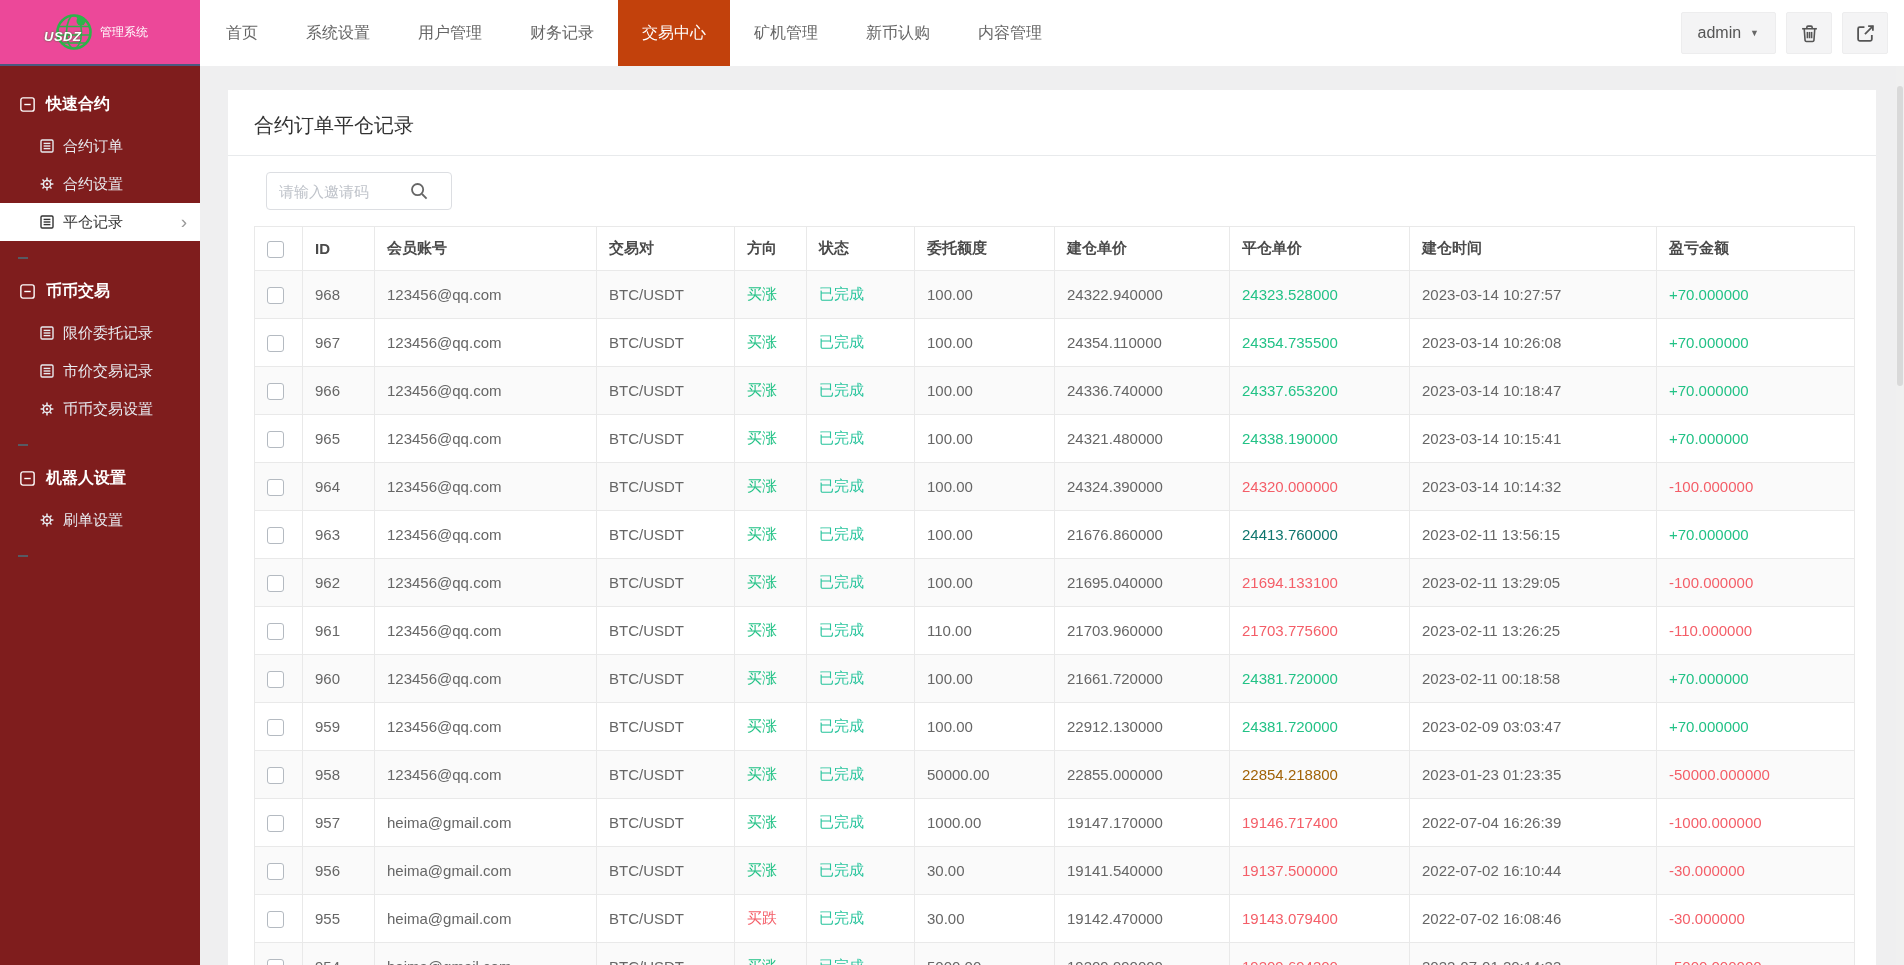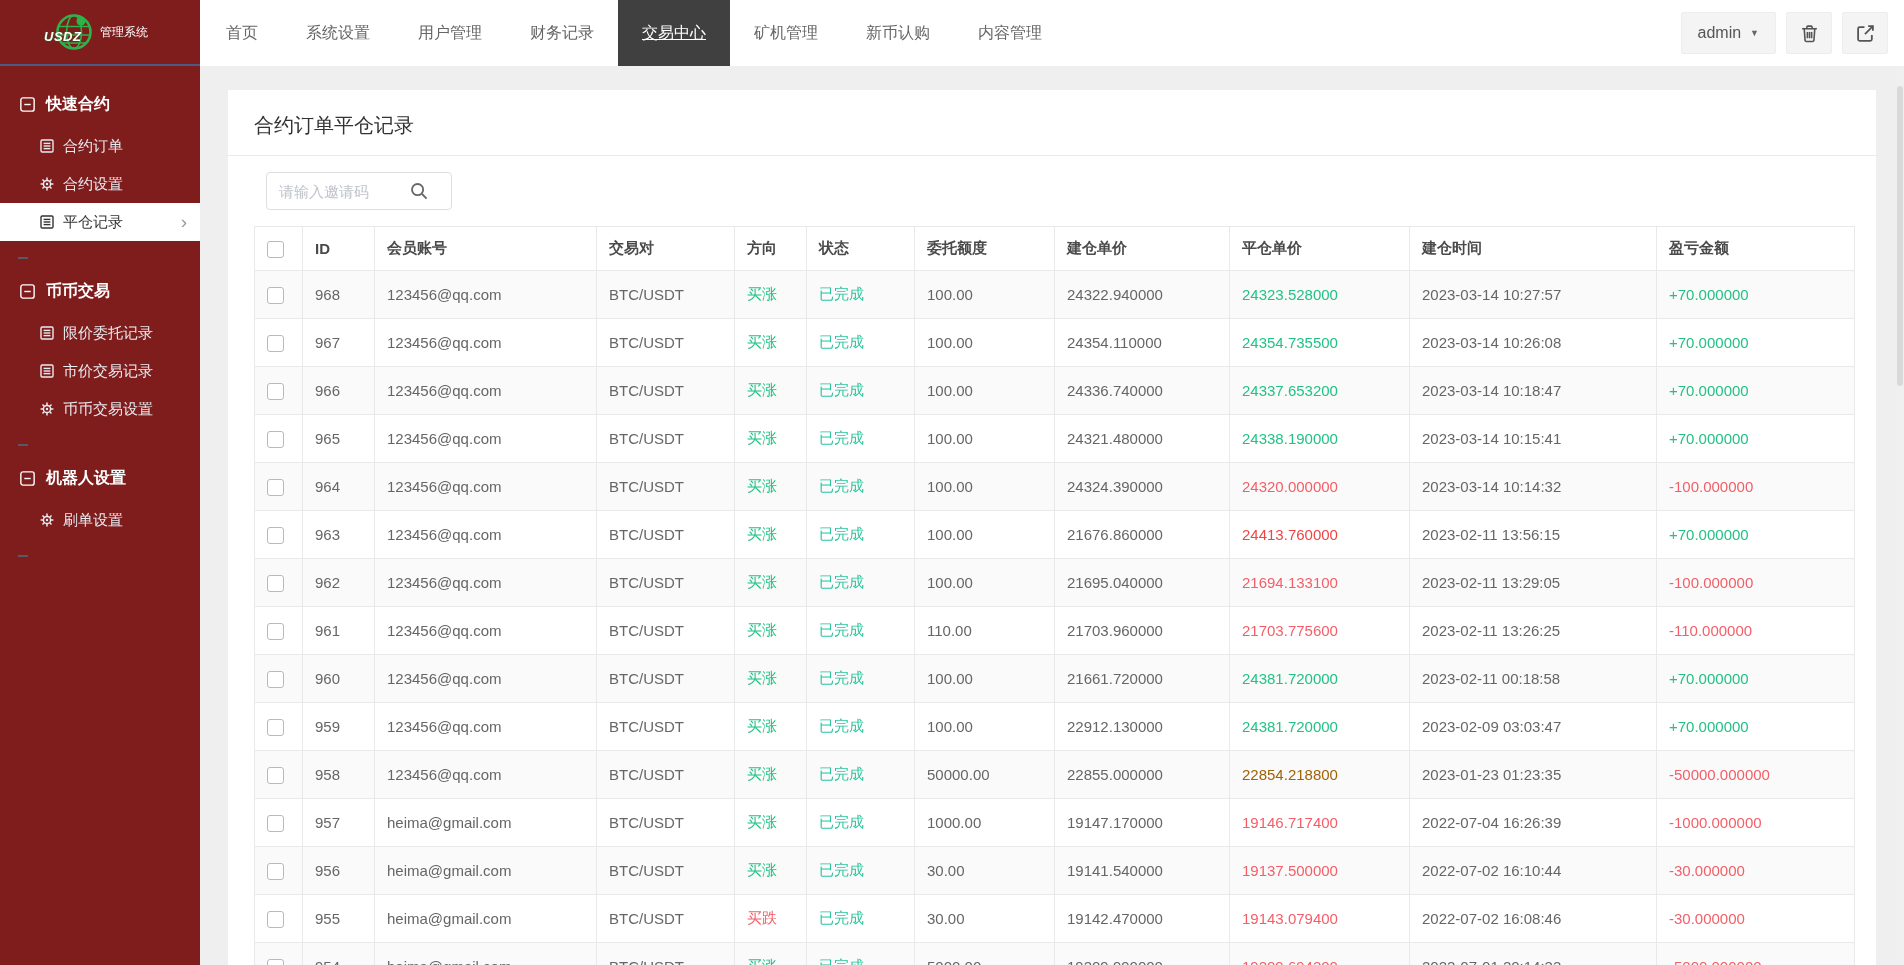"USDZ" .logo-block { background: #7f1d1d -> #ec4899 }
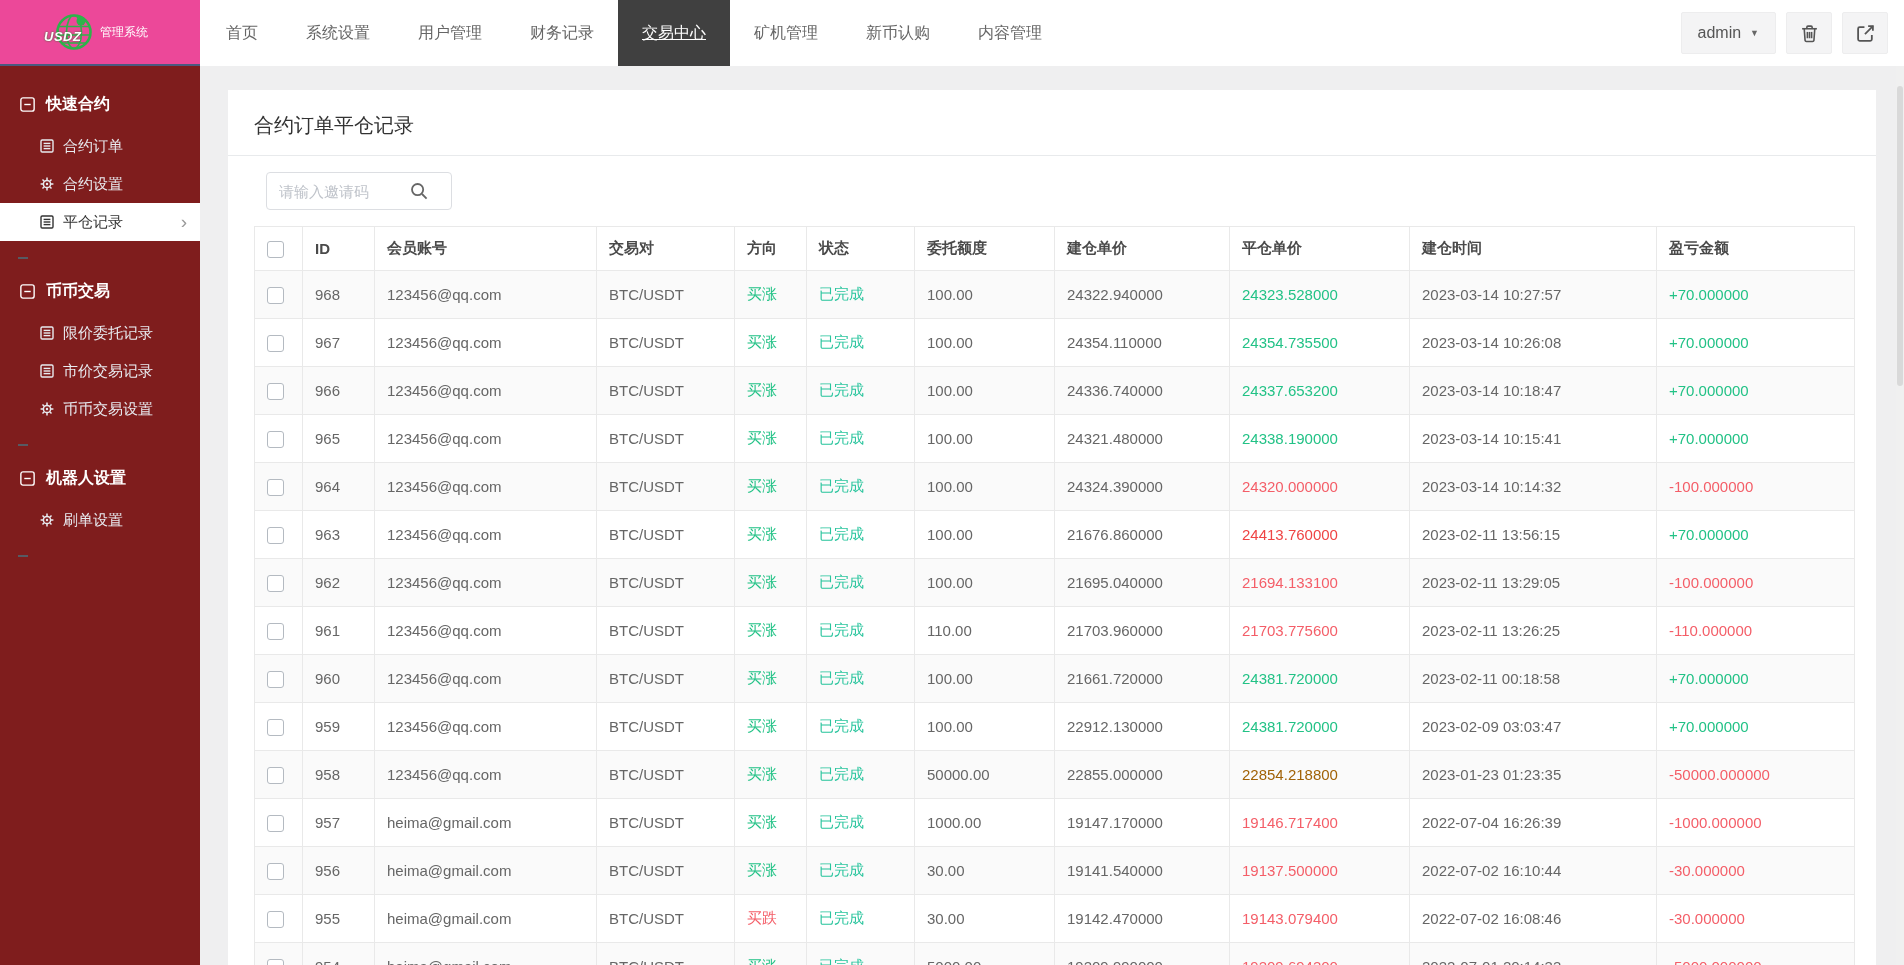"交易中心" .nav-item.active { background: #404040 -> #c2410c; text-decoration: underline -> none }
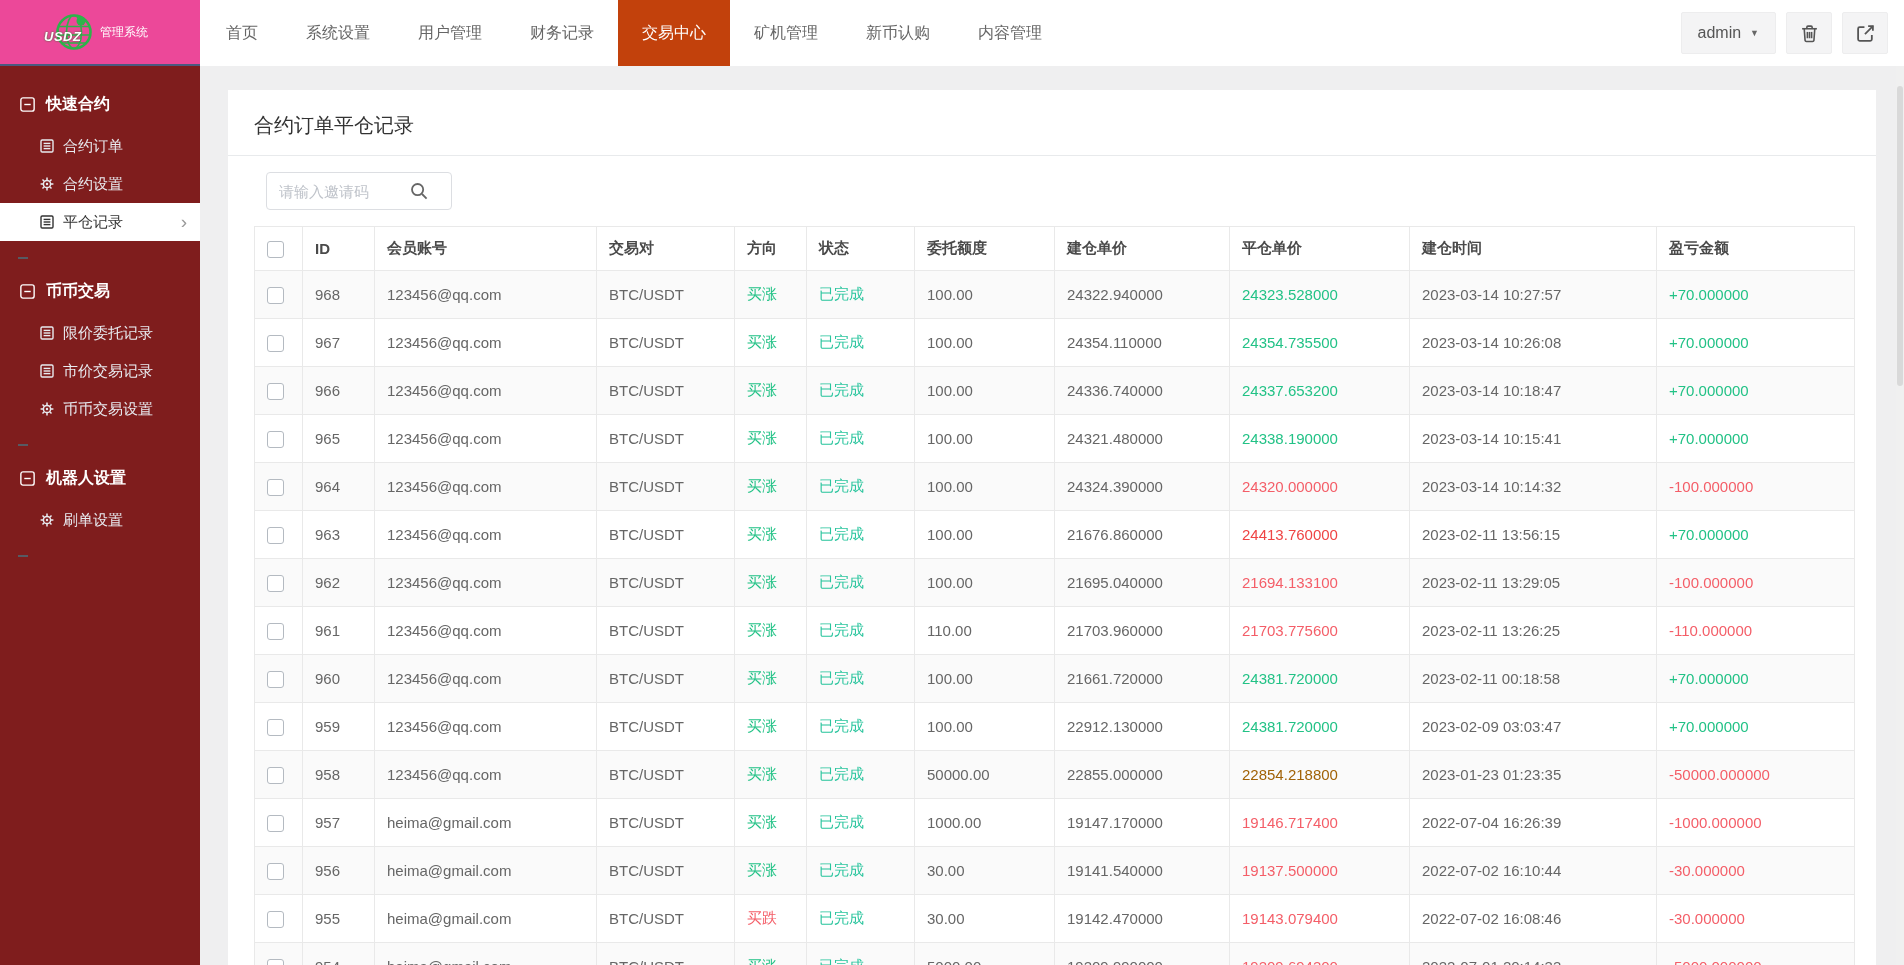"24413.760000" td { color: #ef4444 -> #0f766e }
